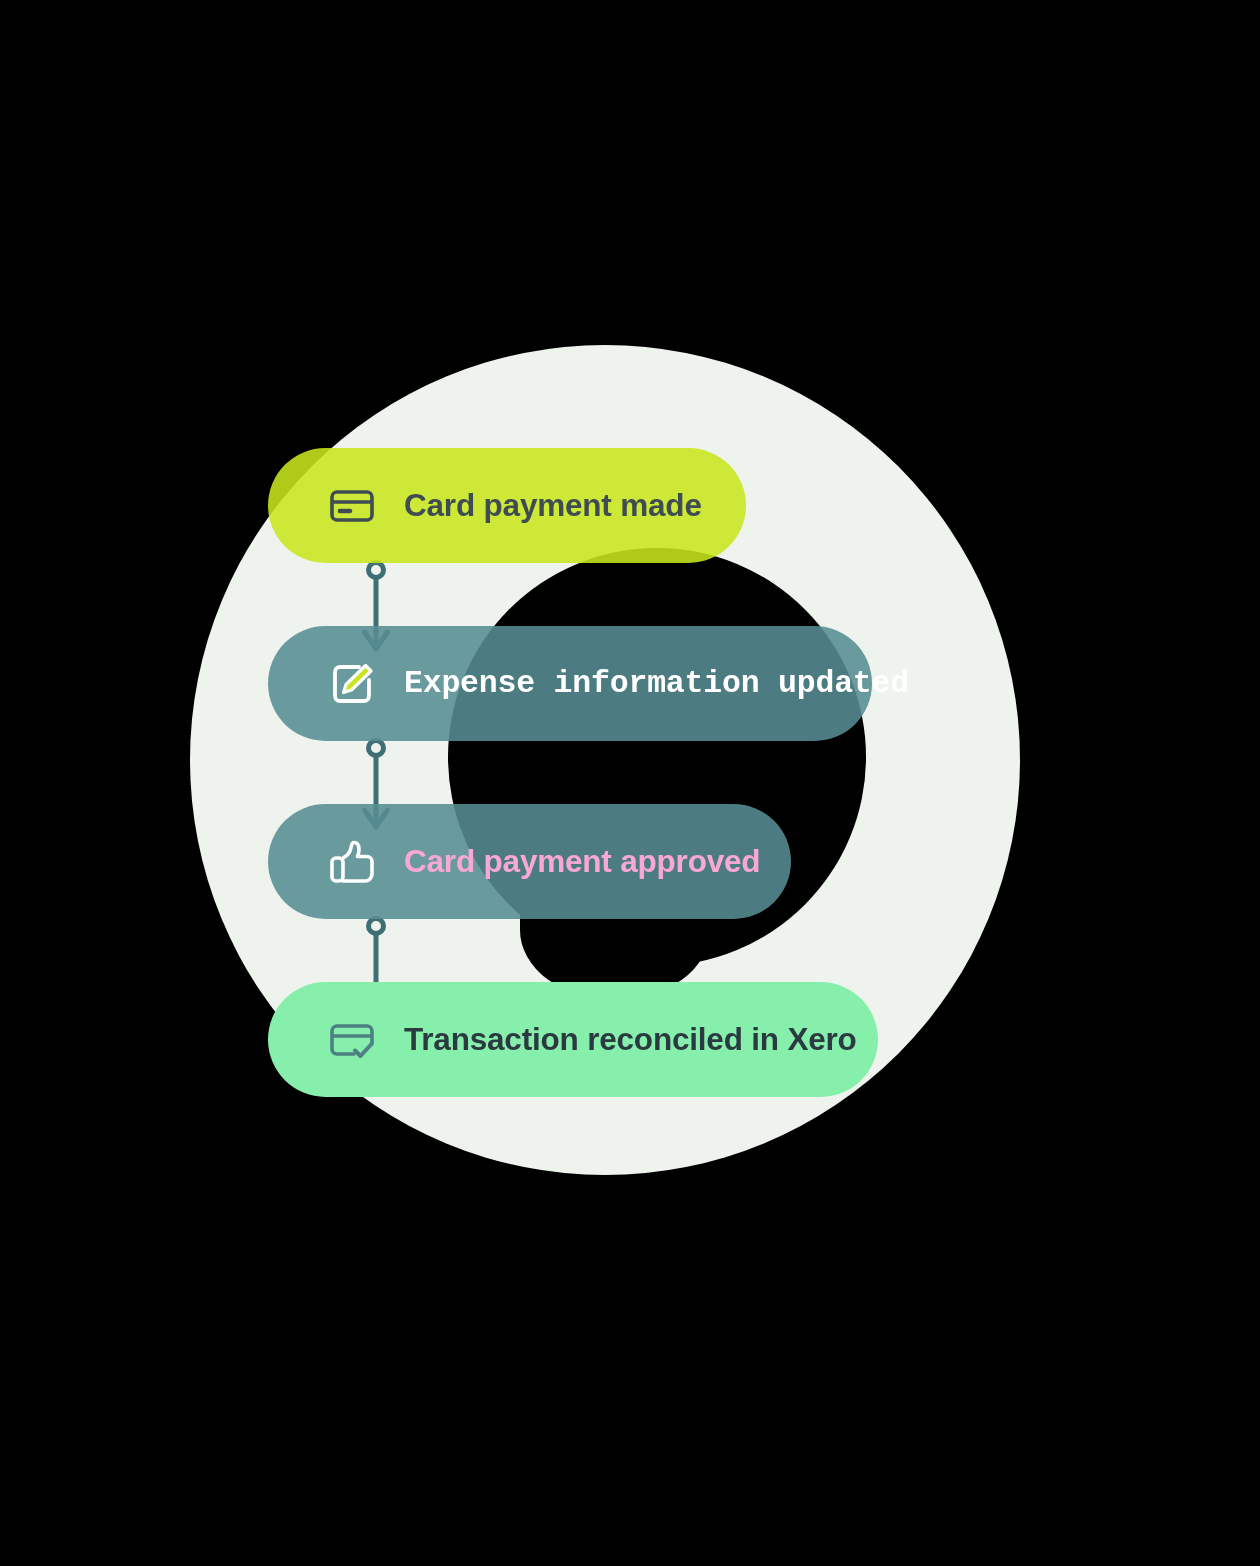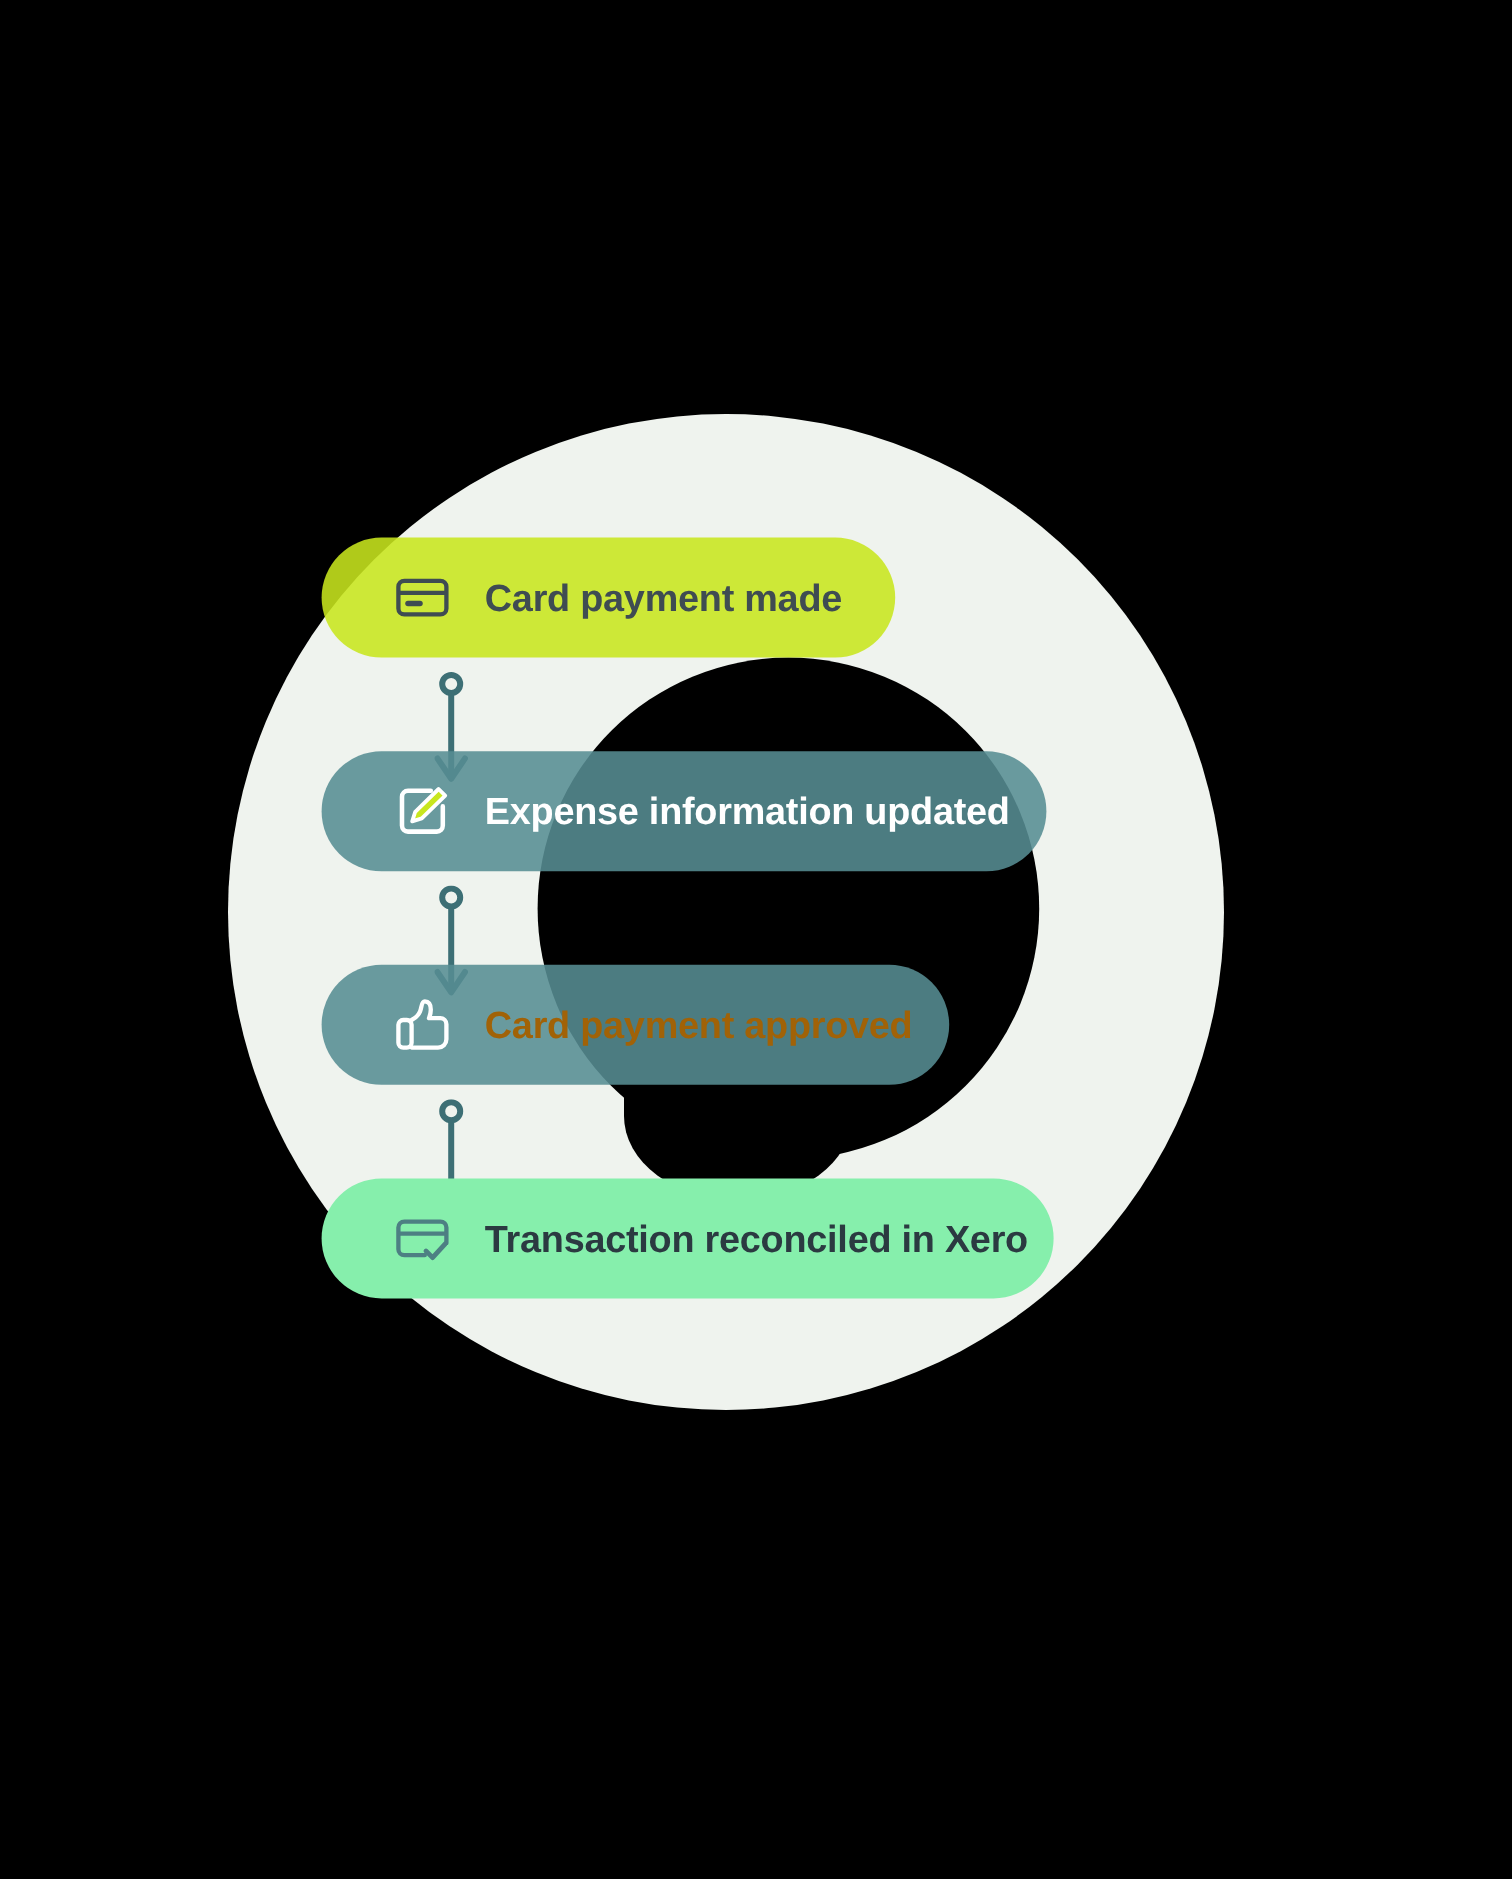"Card payment made" .pill { height: 100px -> 115px }
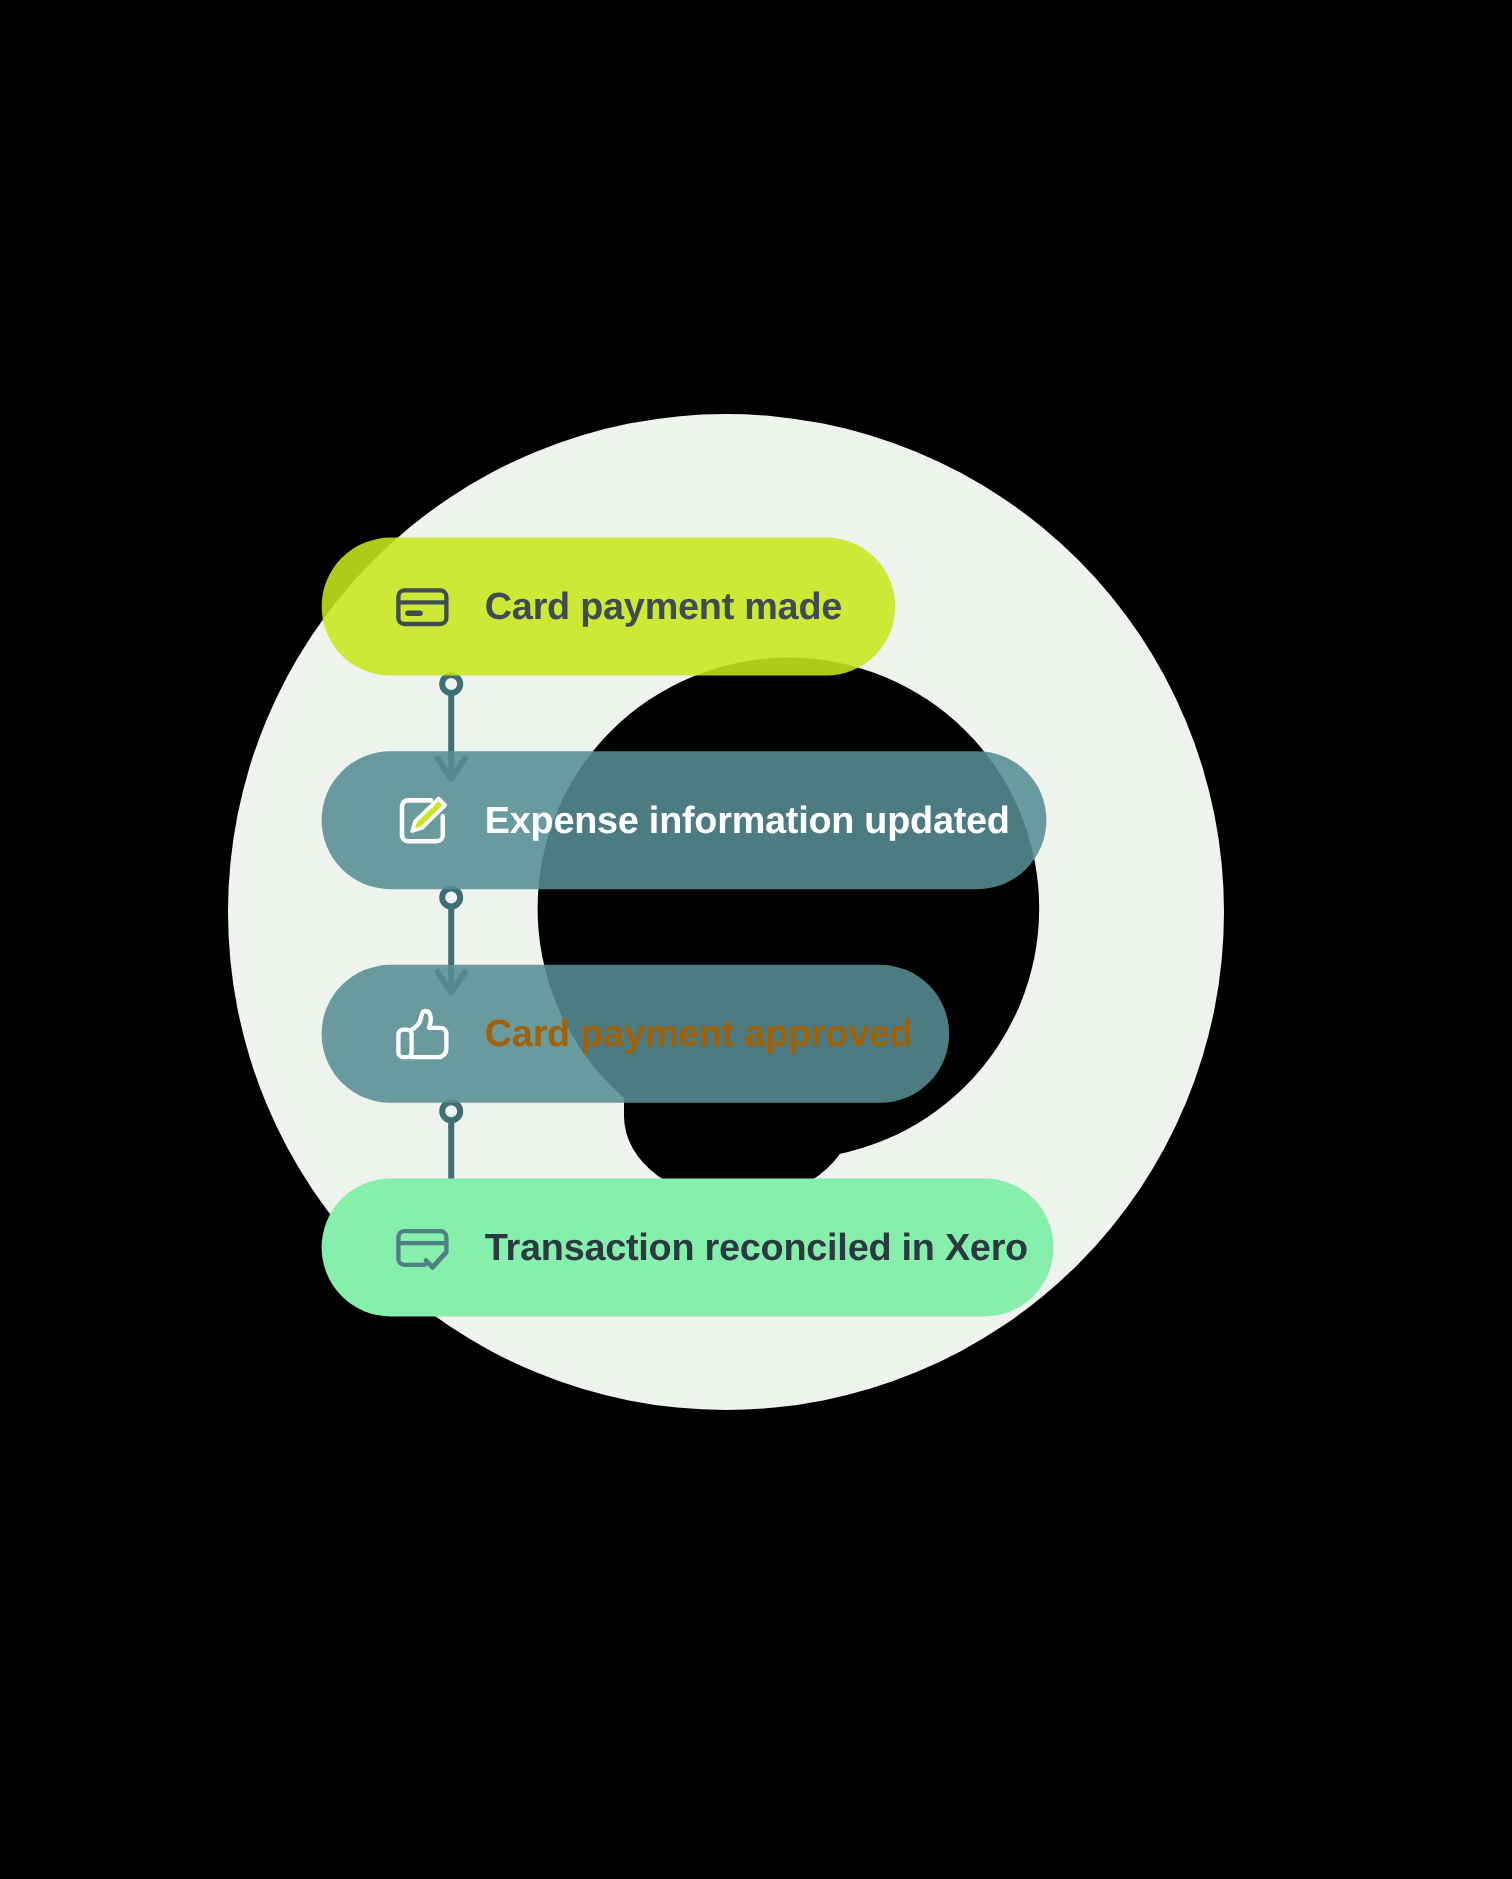"Expense information updated" .pill-2 .pill-label { font-family: none -> Liberation Mono, monospace }
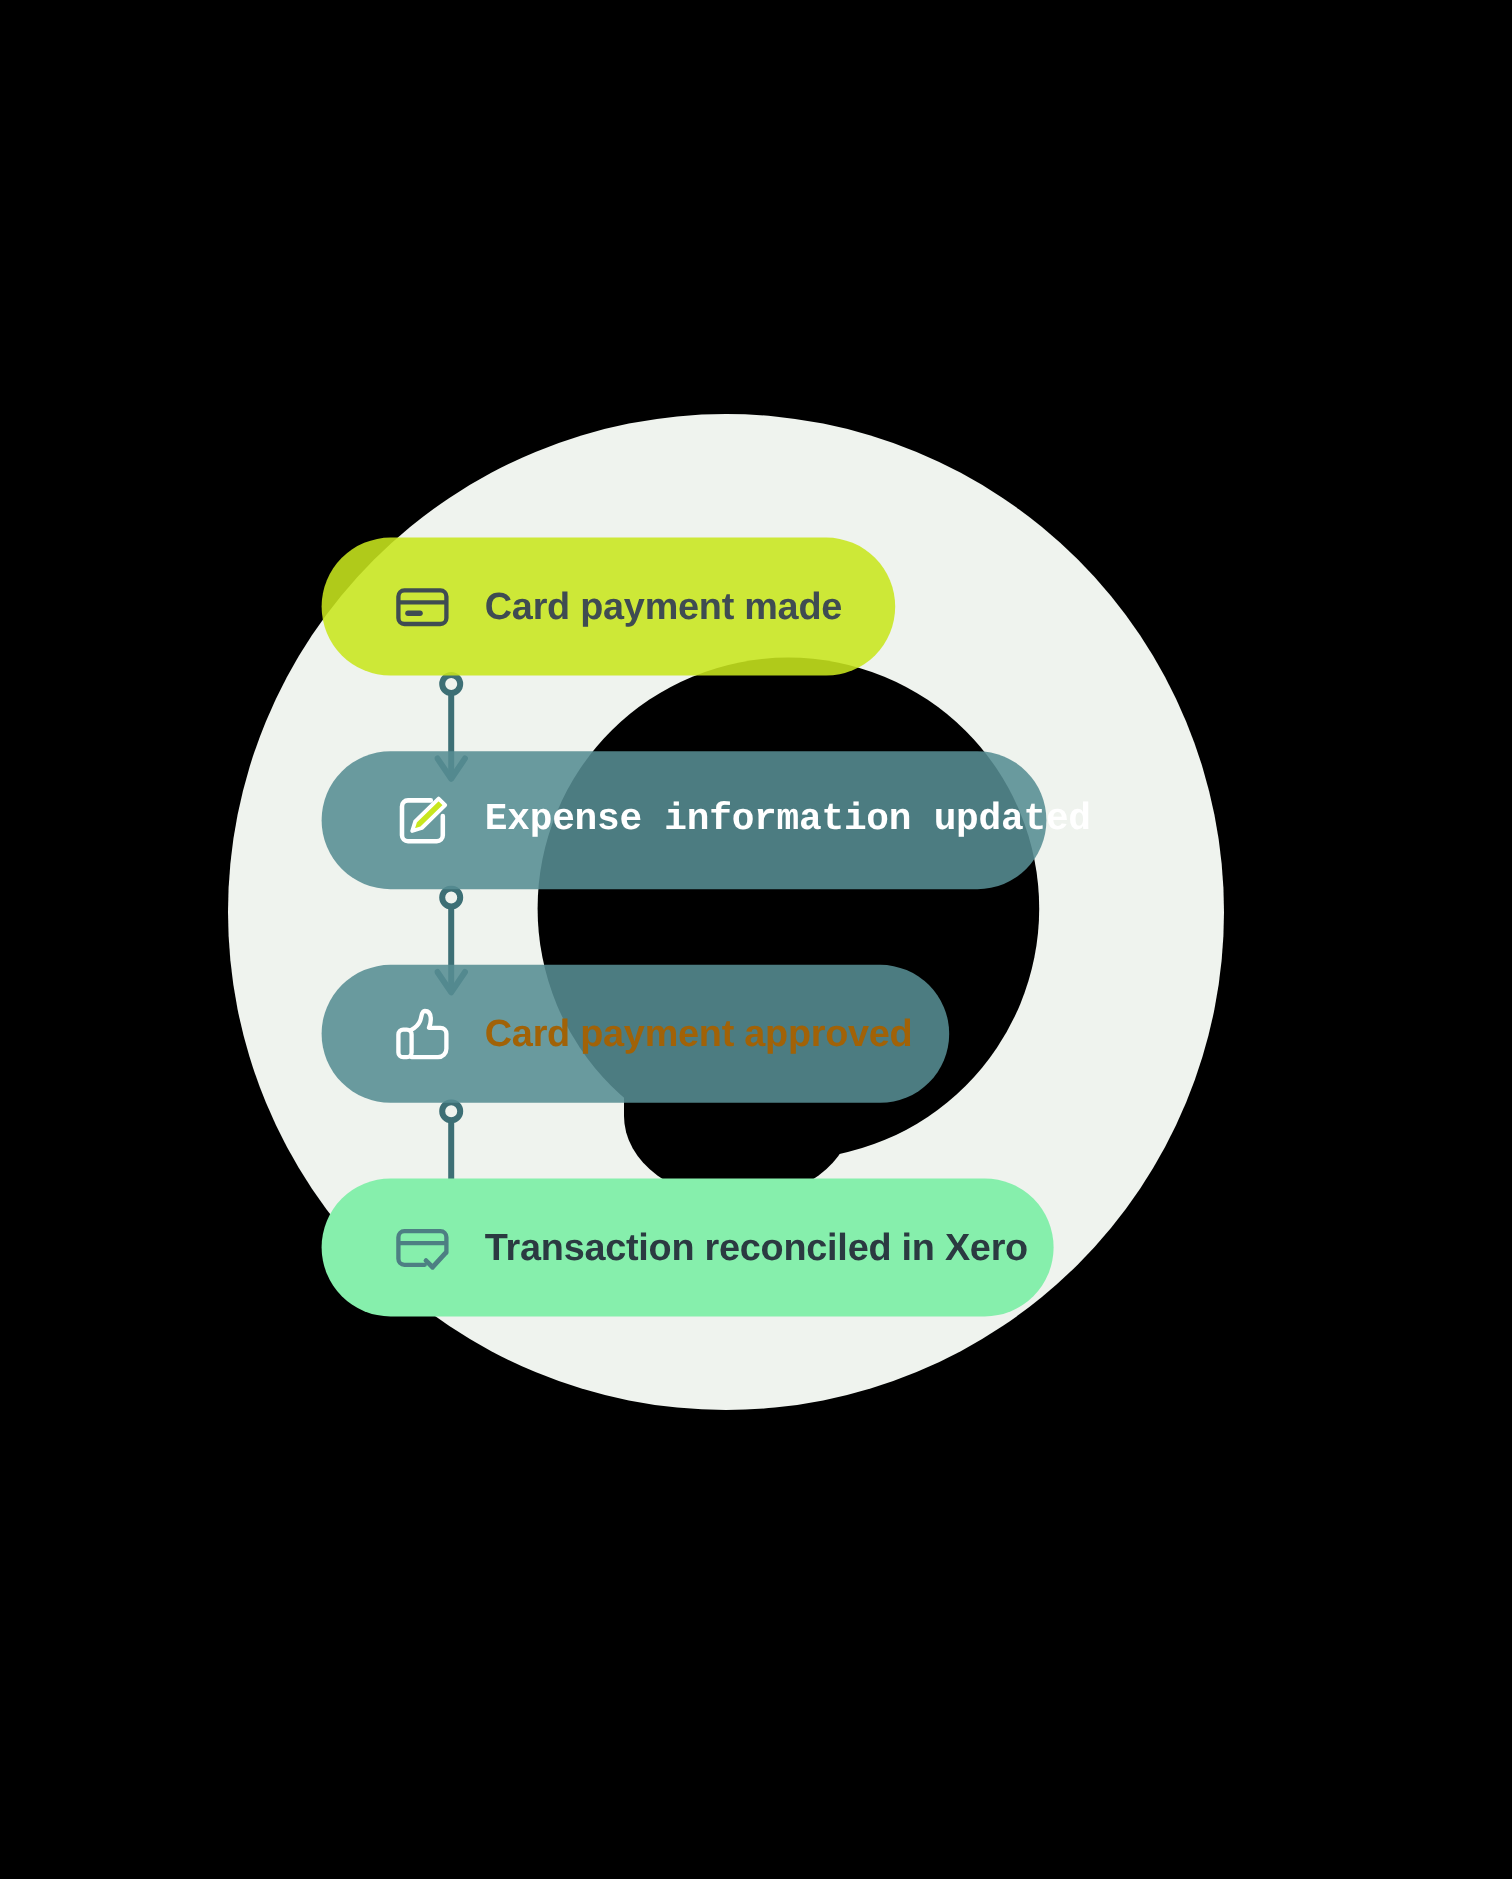"Card payment approved" .pill-3 .pill-label { color: #a16207 -> #f9a8d4 }
